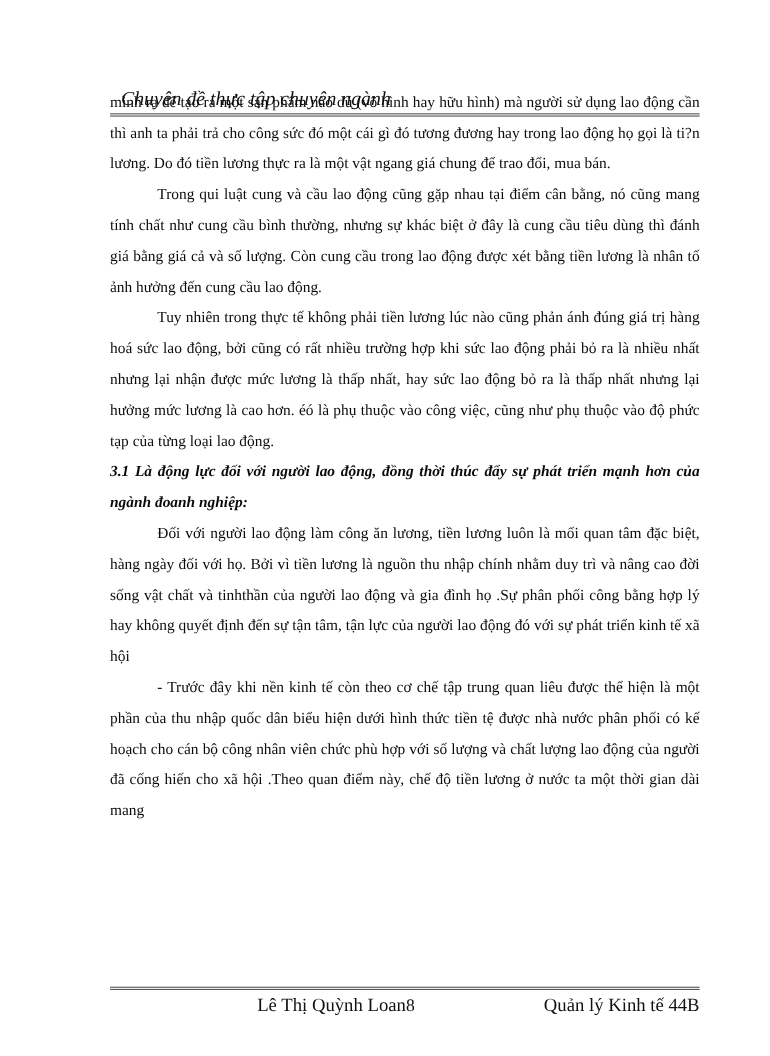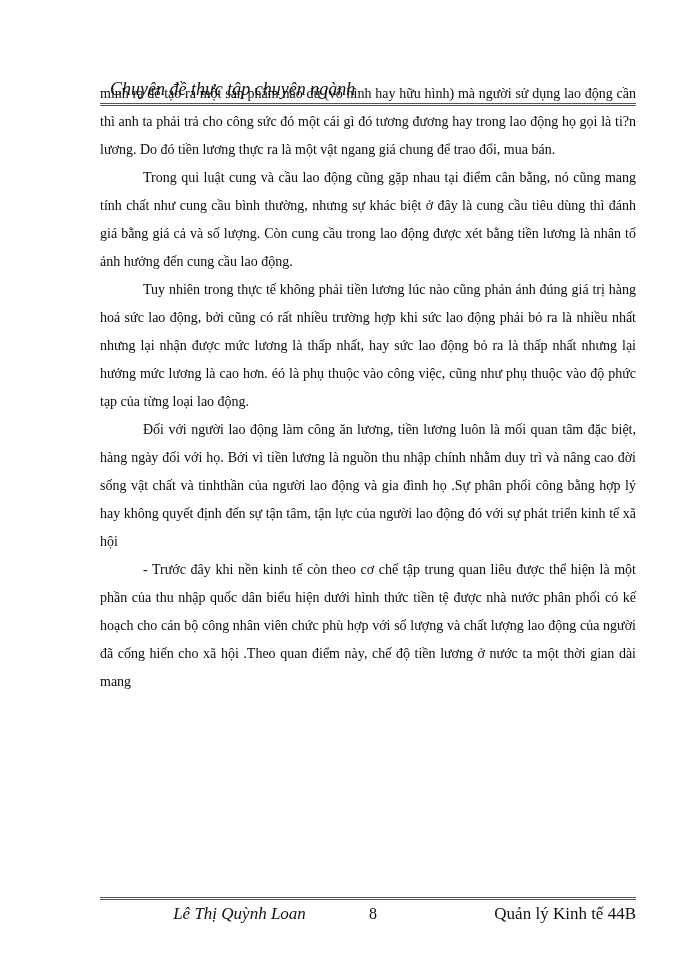"3.1 Là động lực đối" p.h-bold-italic { html: none -> <p>3.1 Là động lực đối với người lao động, đồng thời thúc đẩy sự phát triển mạnh hơn của ngành đoanh nghiệp:</p> }
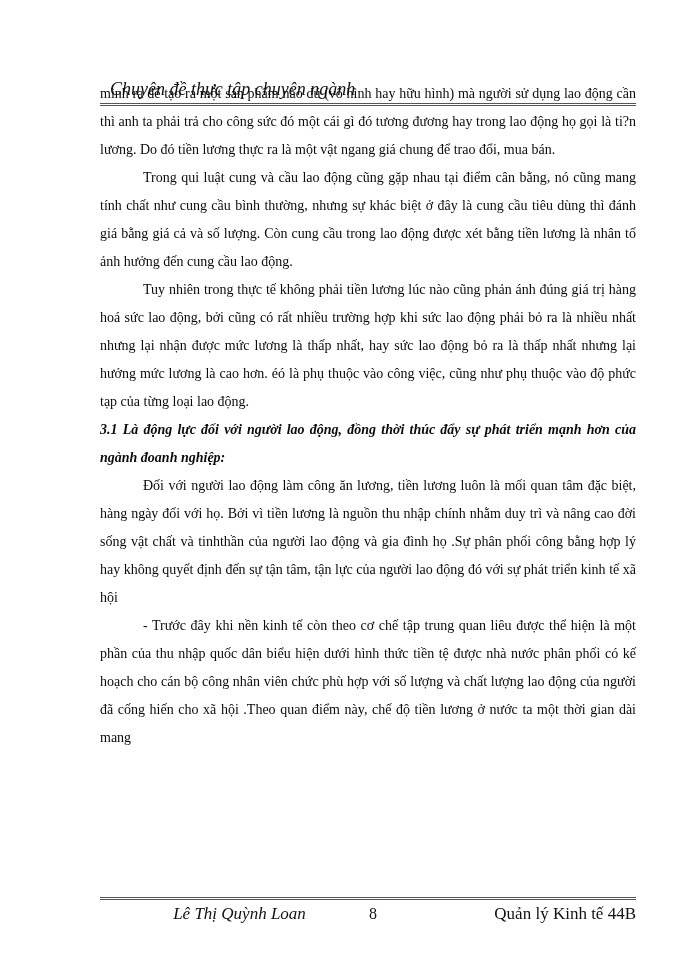"Lê Thị Quỳnh Loan" .page-footer .f-left { font-style: italic -> none; text-align: center -> right }
